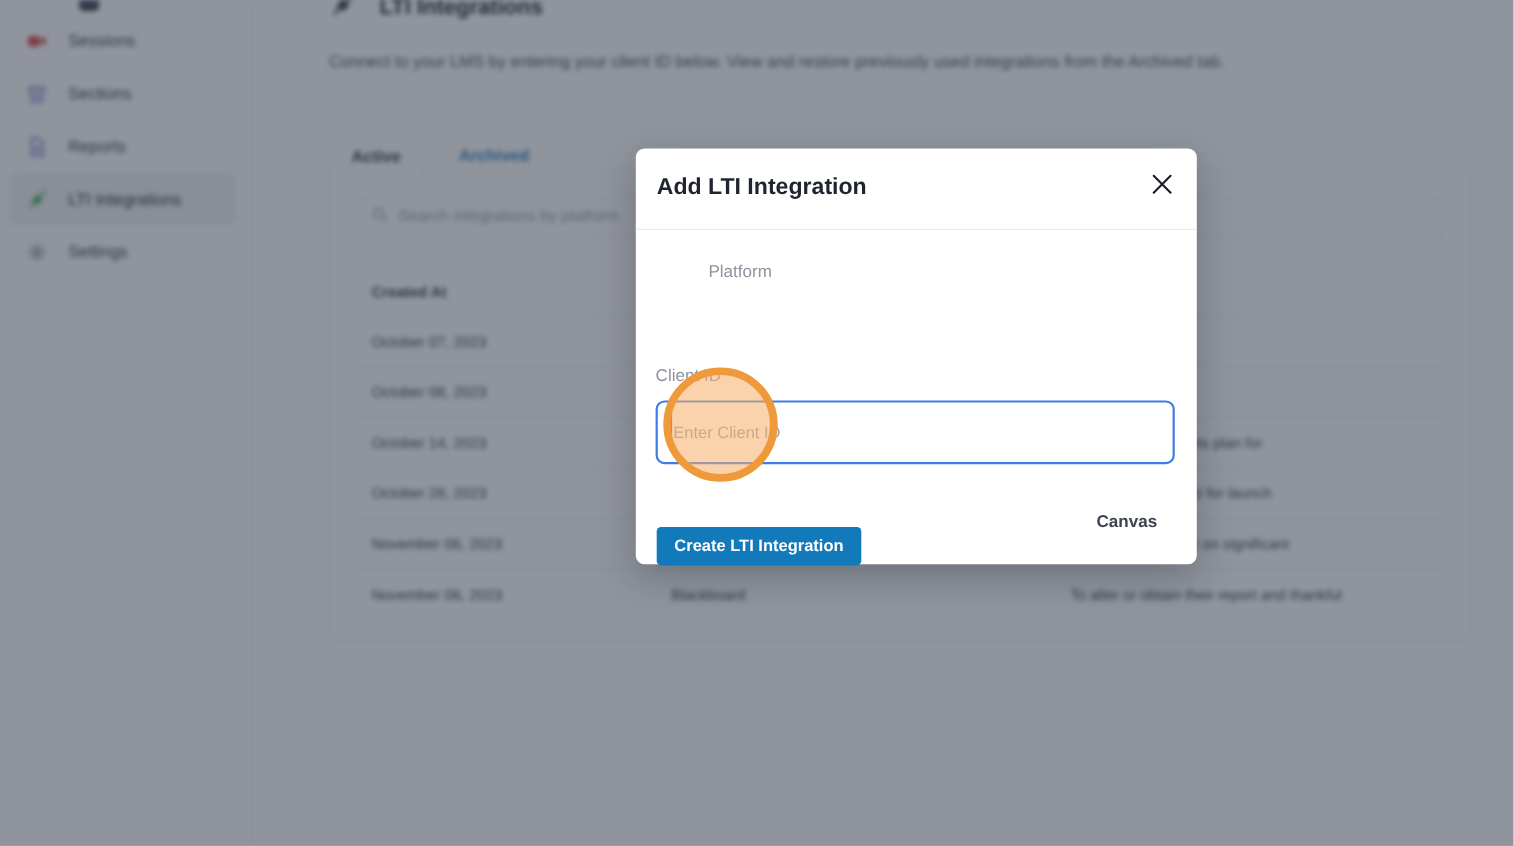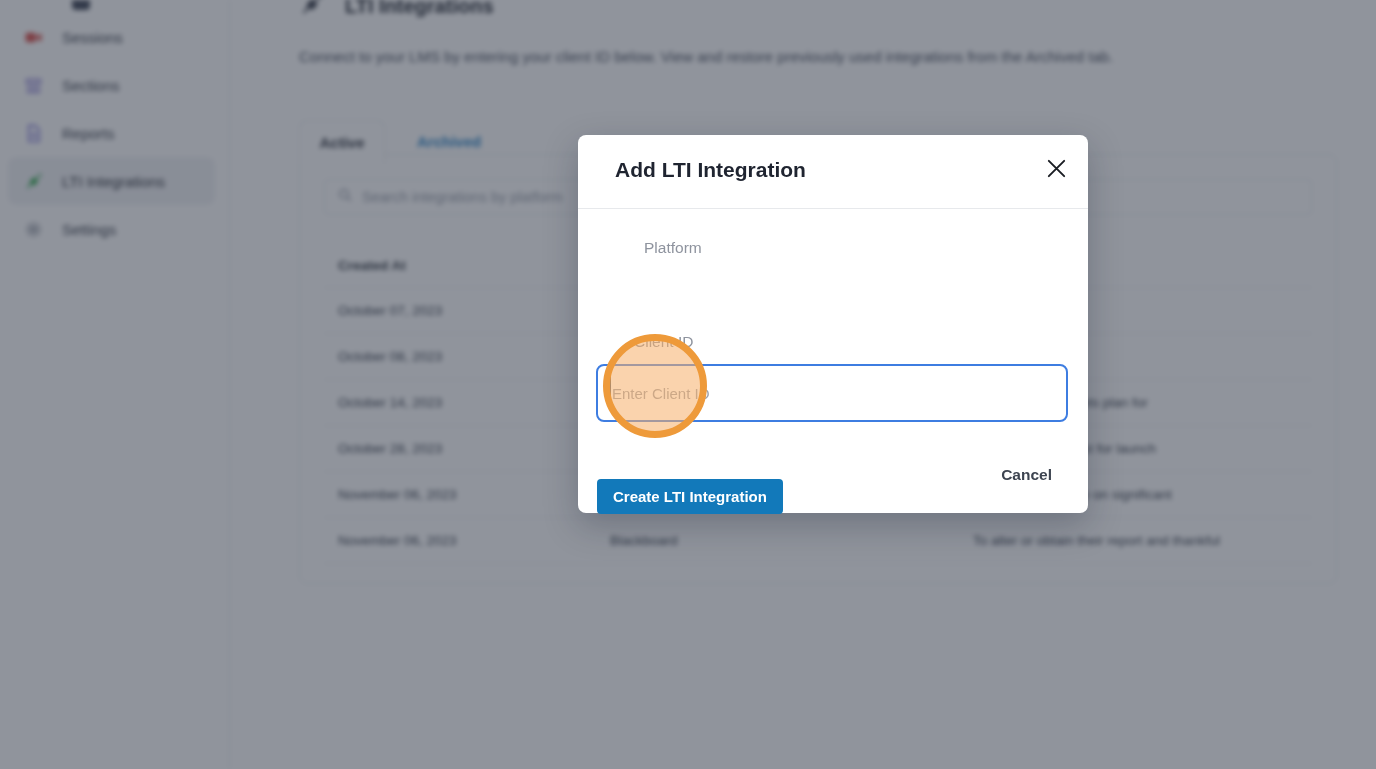"Add LTI Integration" .modal-title { left: 37px -> 19px }
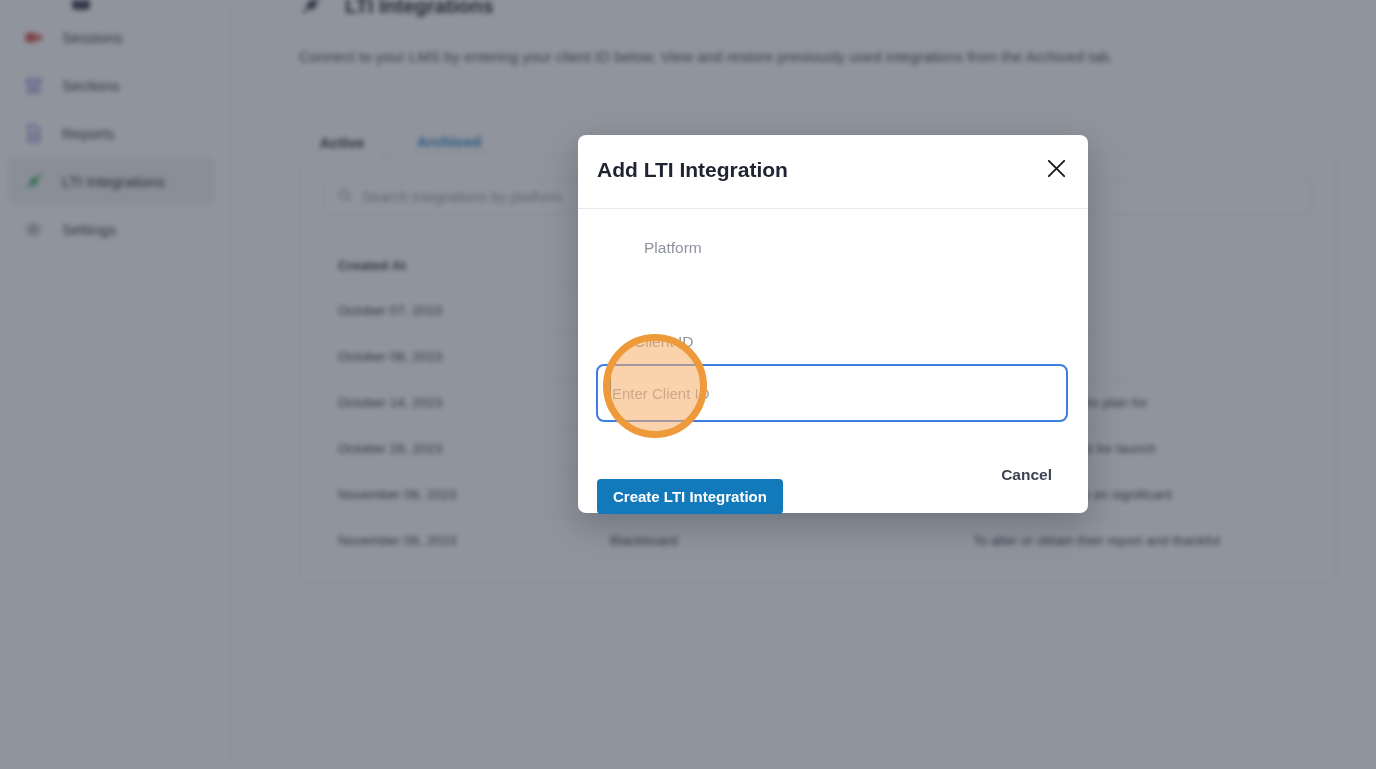"Client ID" .lbl-client { margin-left: 38px -> none }
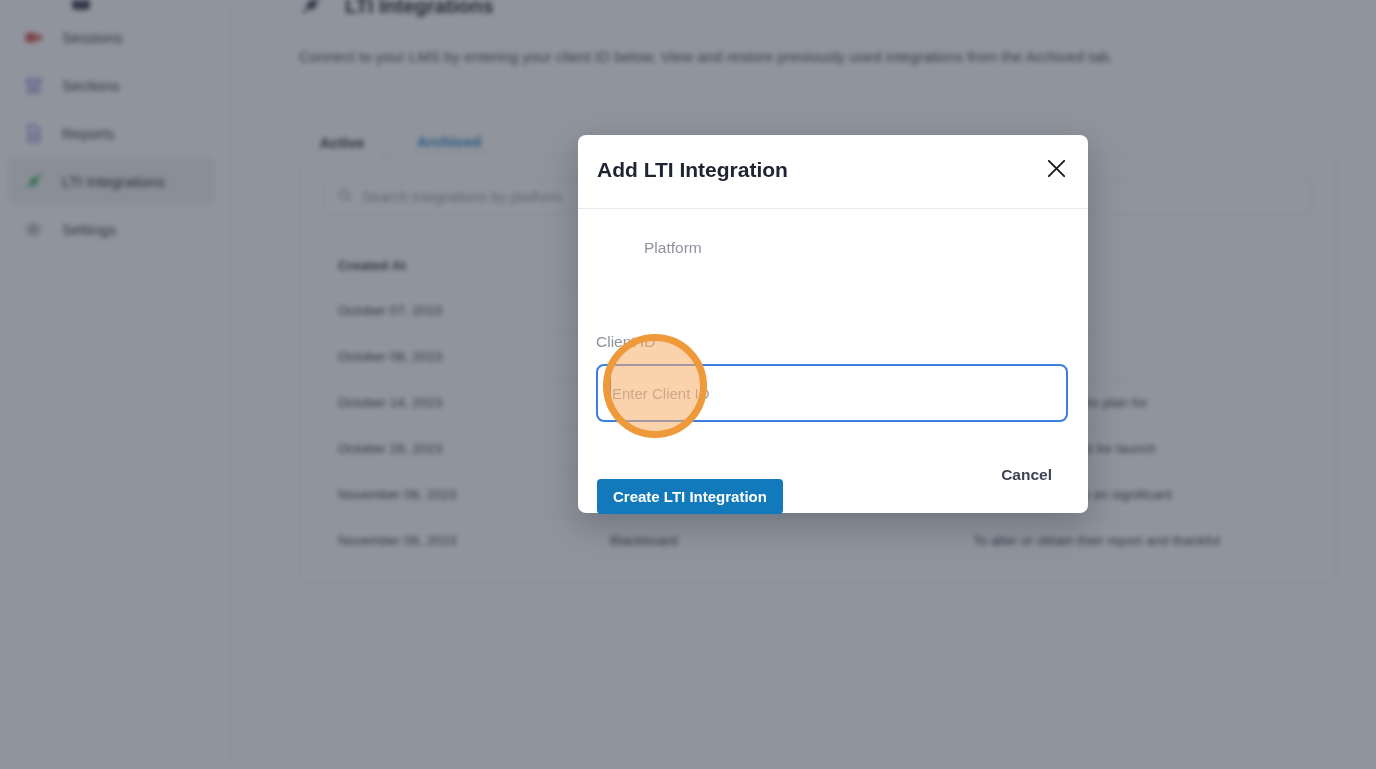"Cancel" button.btn-cancel { text: Cancel -> Canvas }
